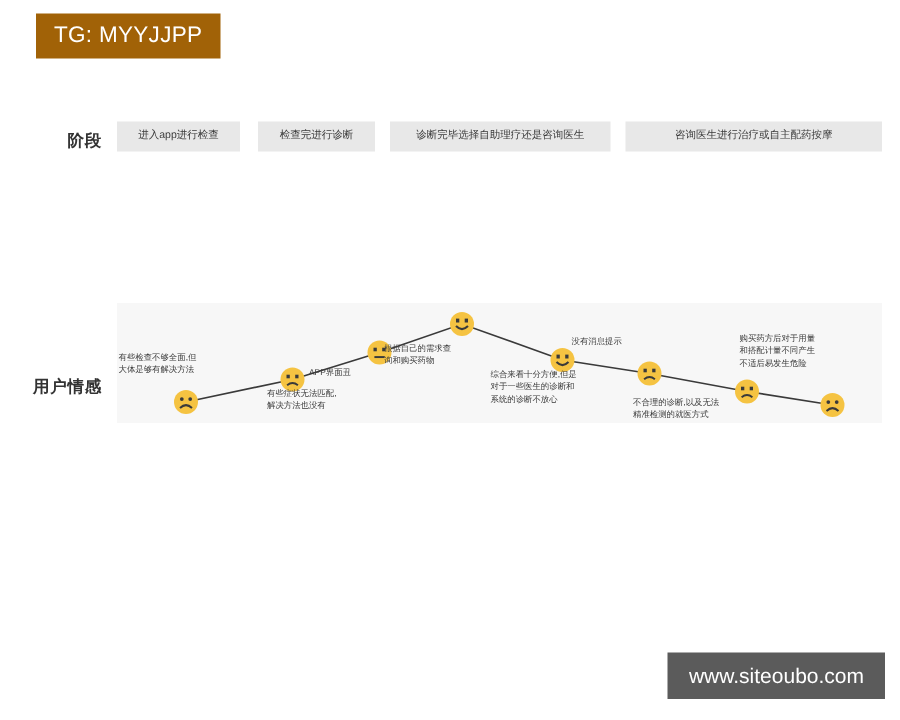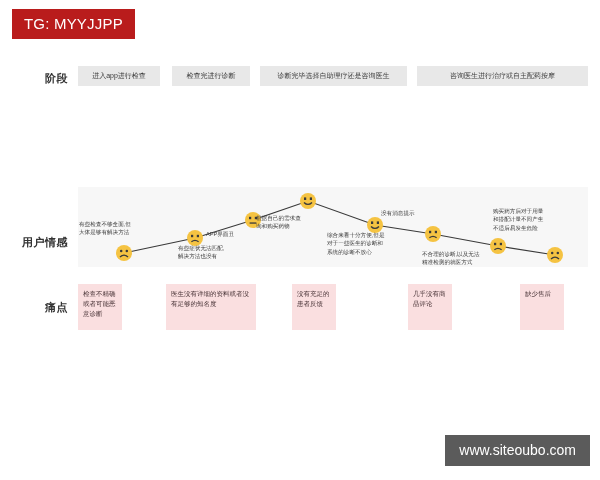"TG: MYYJJPP" #tg-tag { background: #b91c1c -> #a16207; left: 12px -> 24px }
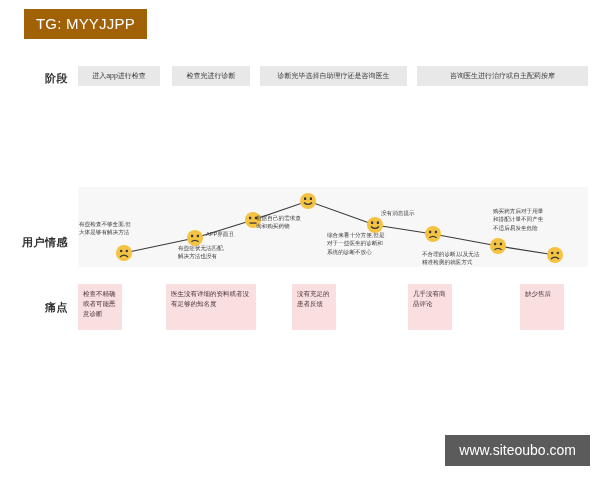"阶段" .row { margin-top: none -> 15px }
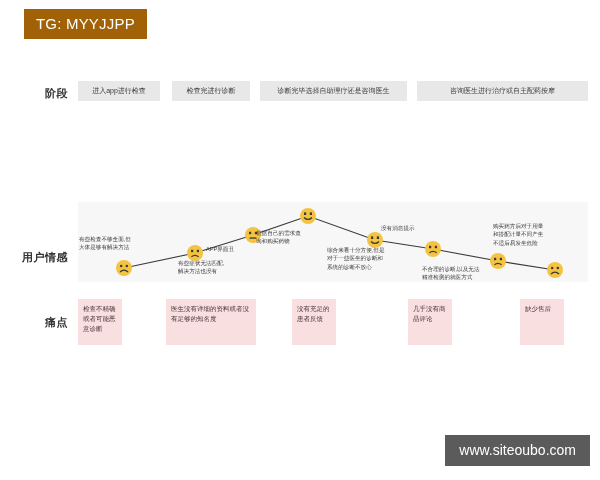"痛点" div.row { html: <div> <div>痛点</div> <div> <div>检查不精确或者可能恶意诊断</div> <div>医生没有详细的资料或者没有足够的知名度</div> <div>没有充足的患者反馈</div> <div>几乎没有商品评论</div> <div>缺少售后</div> </div> </div> -> none }
